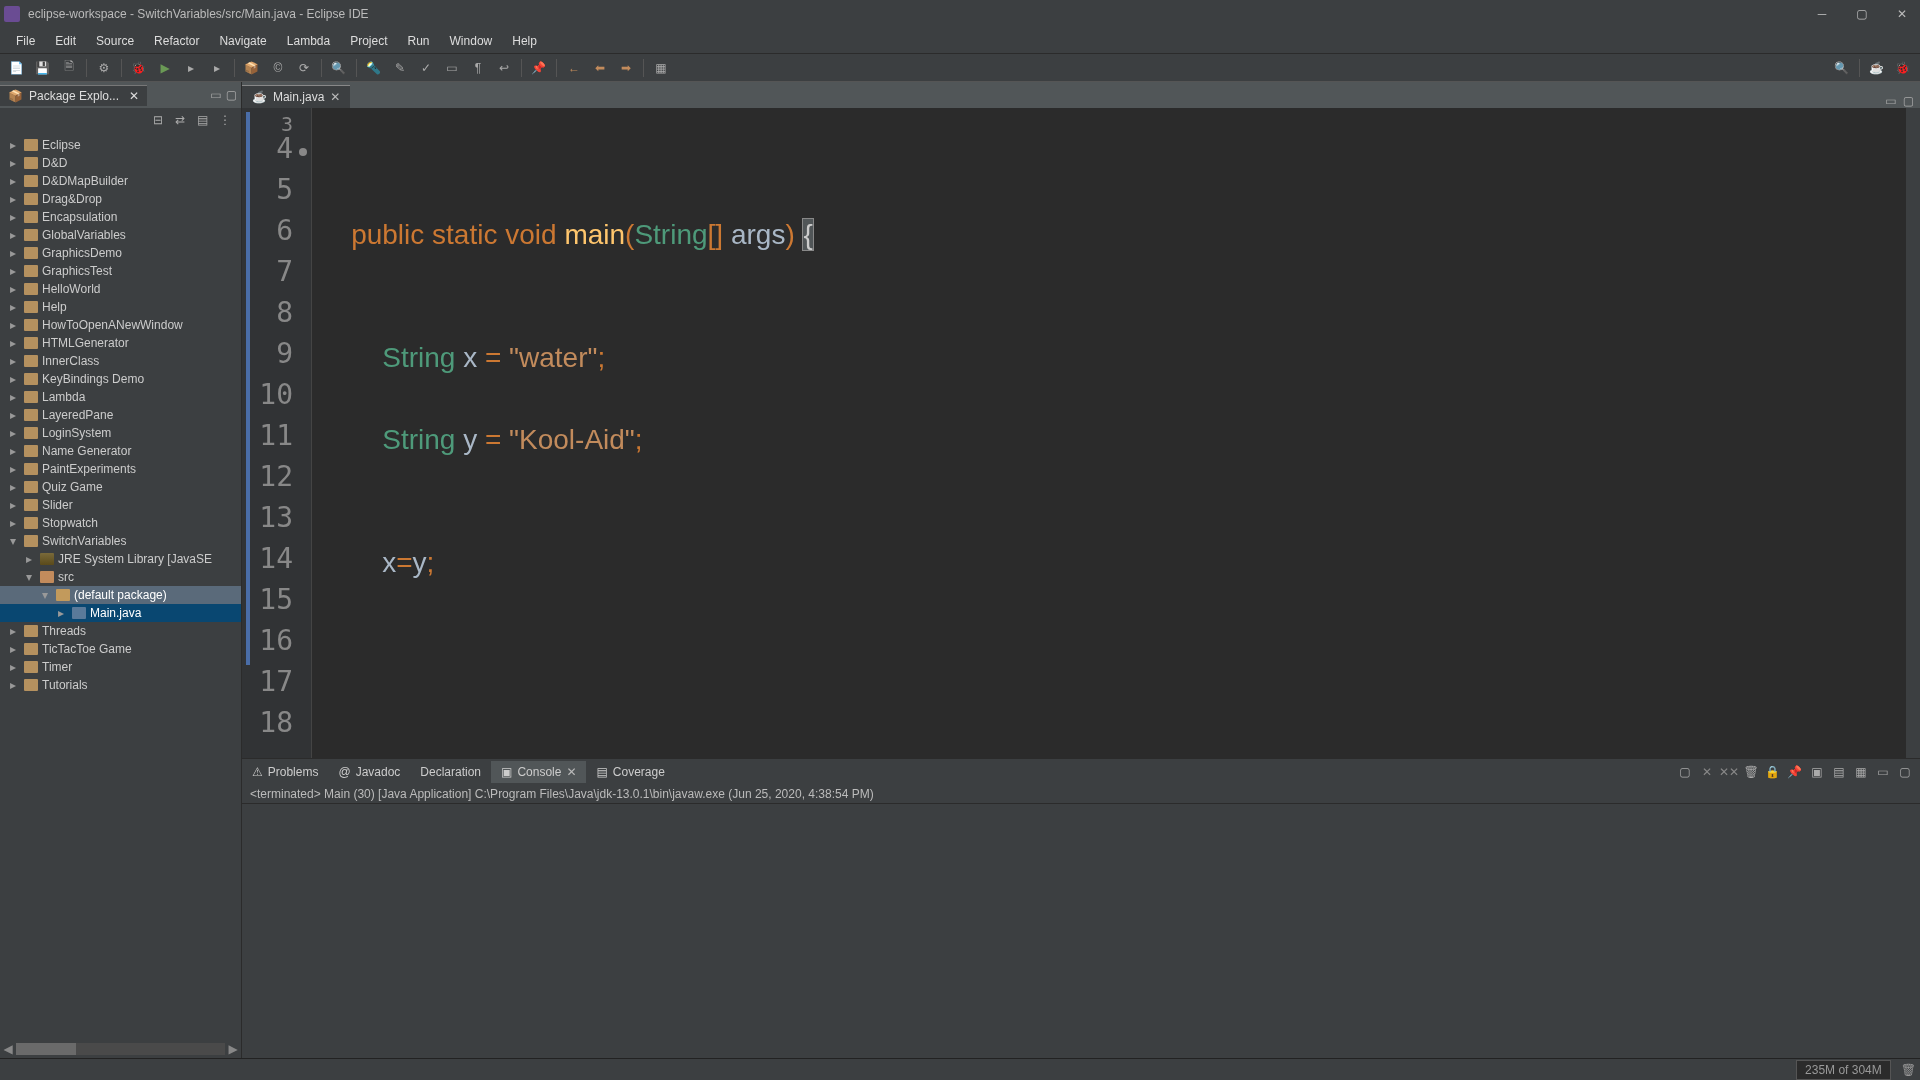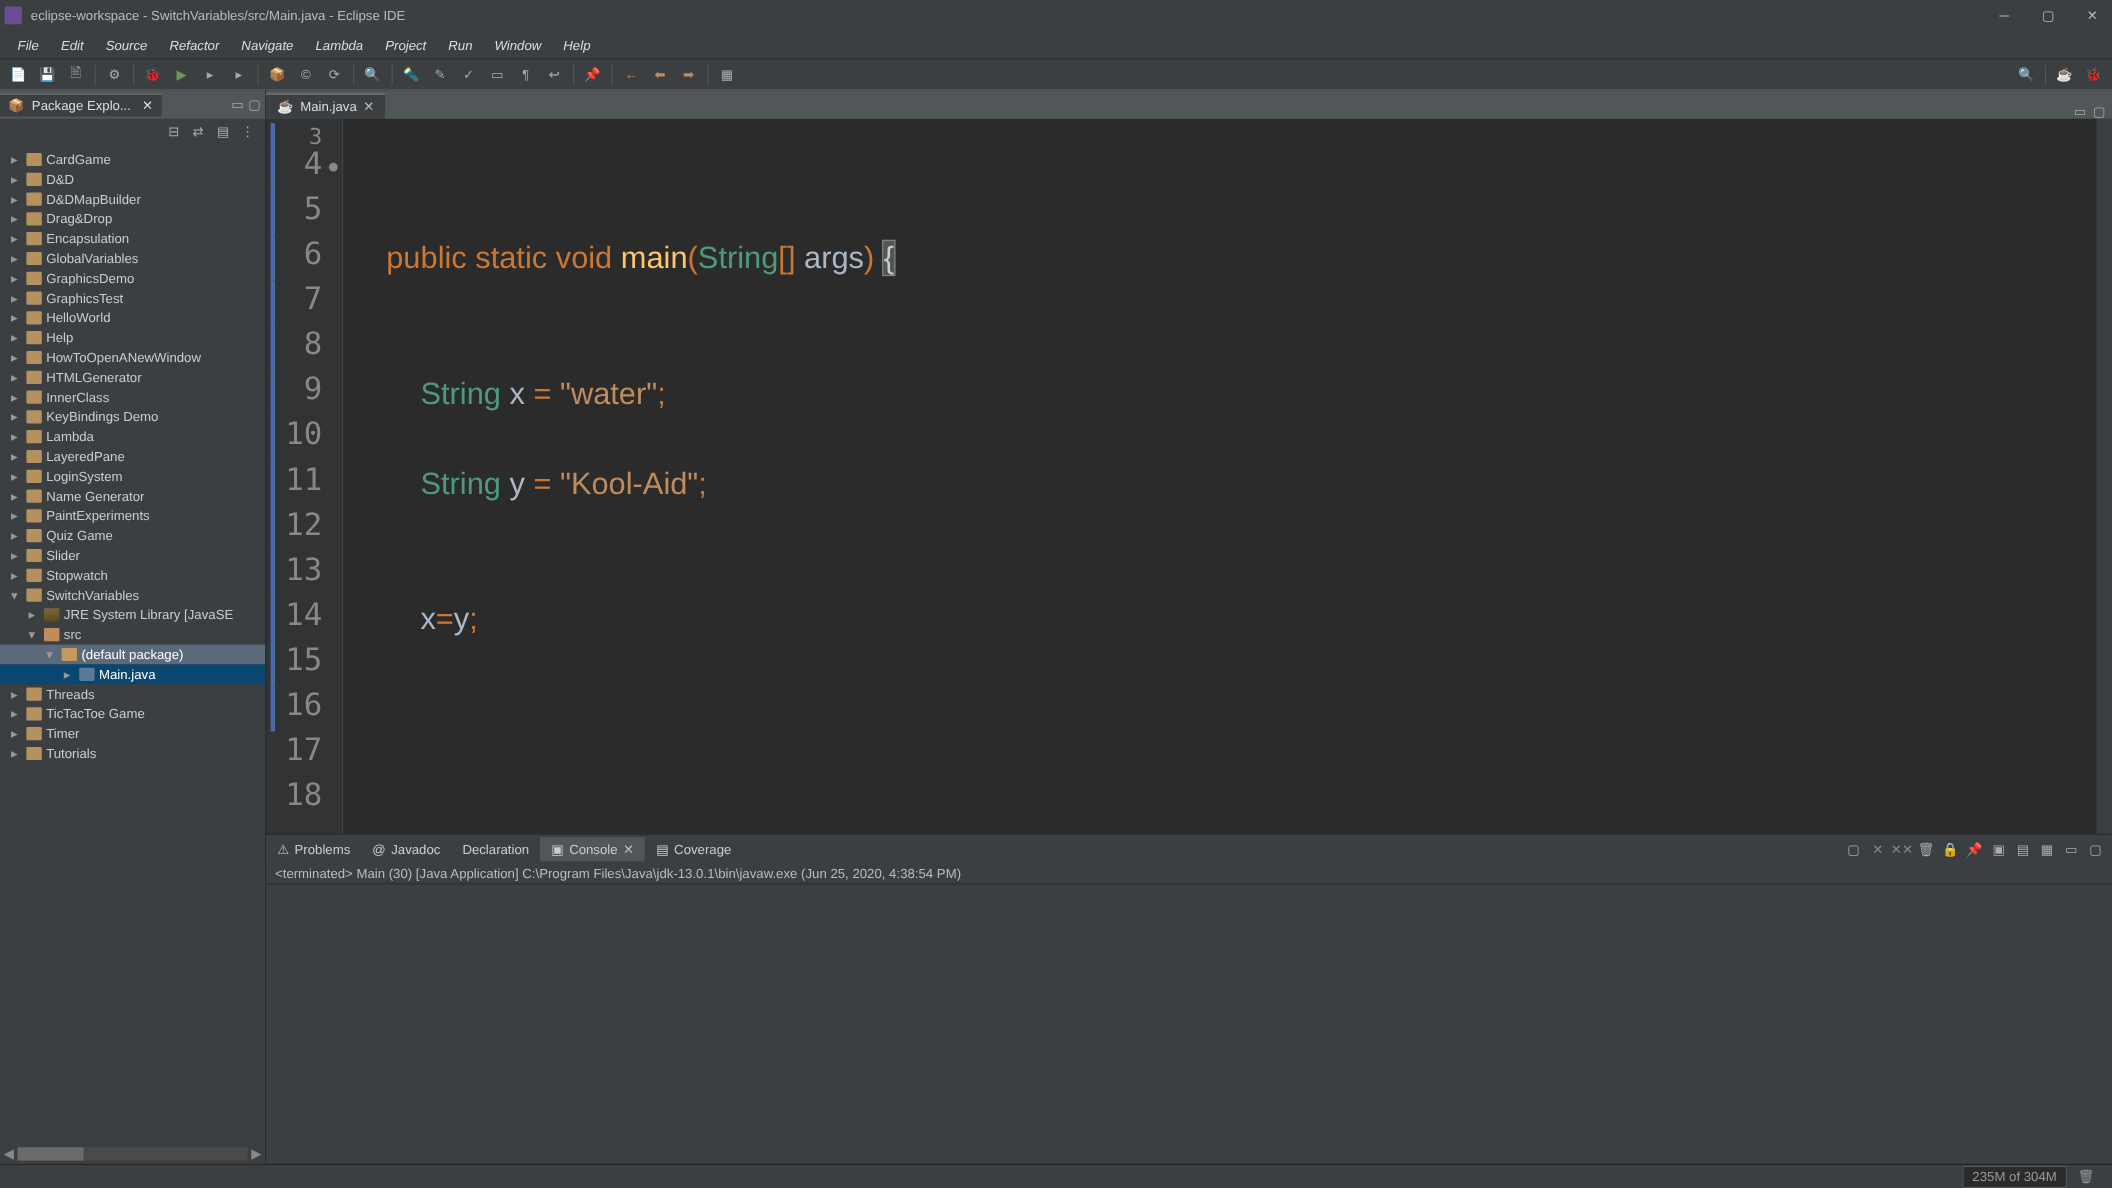"File" .menubar span { font-style: italic -> none }
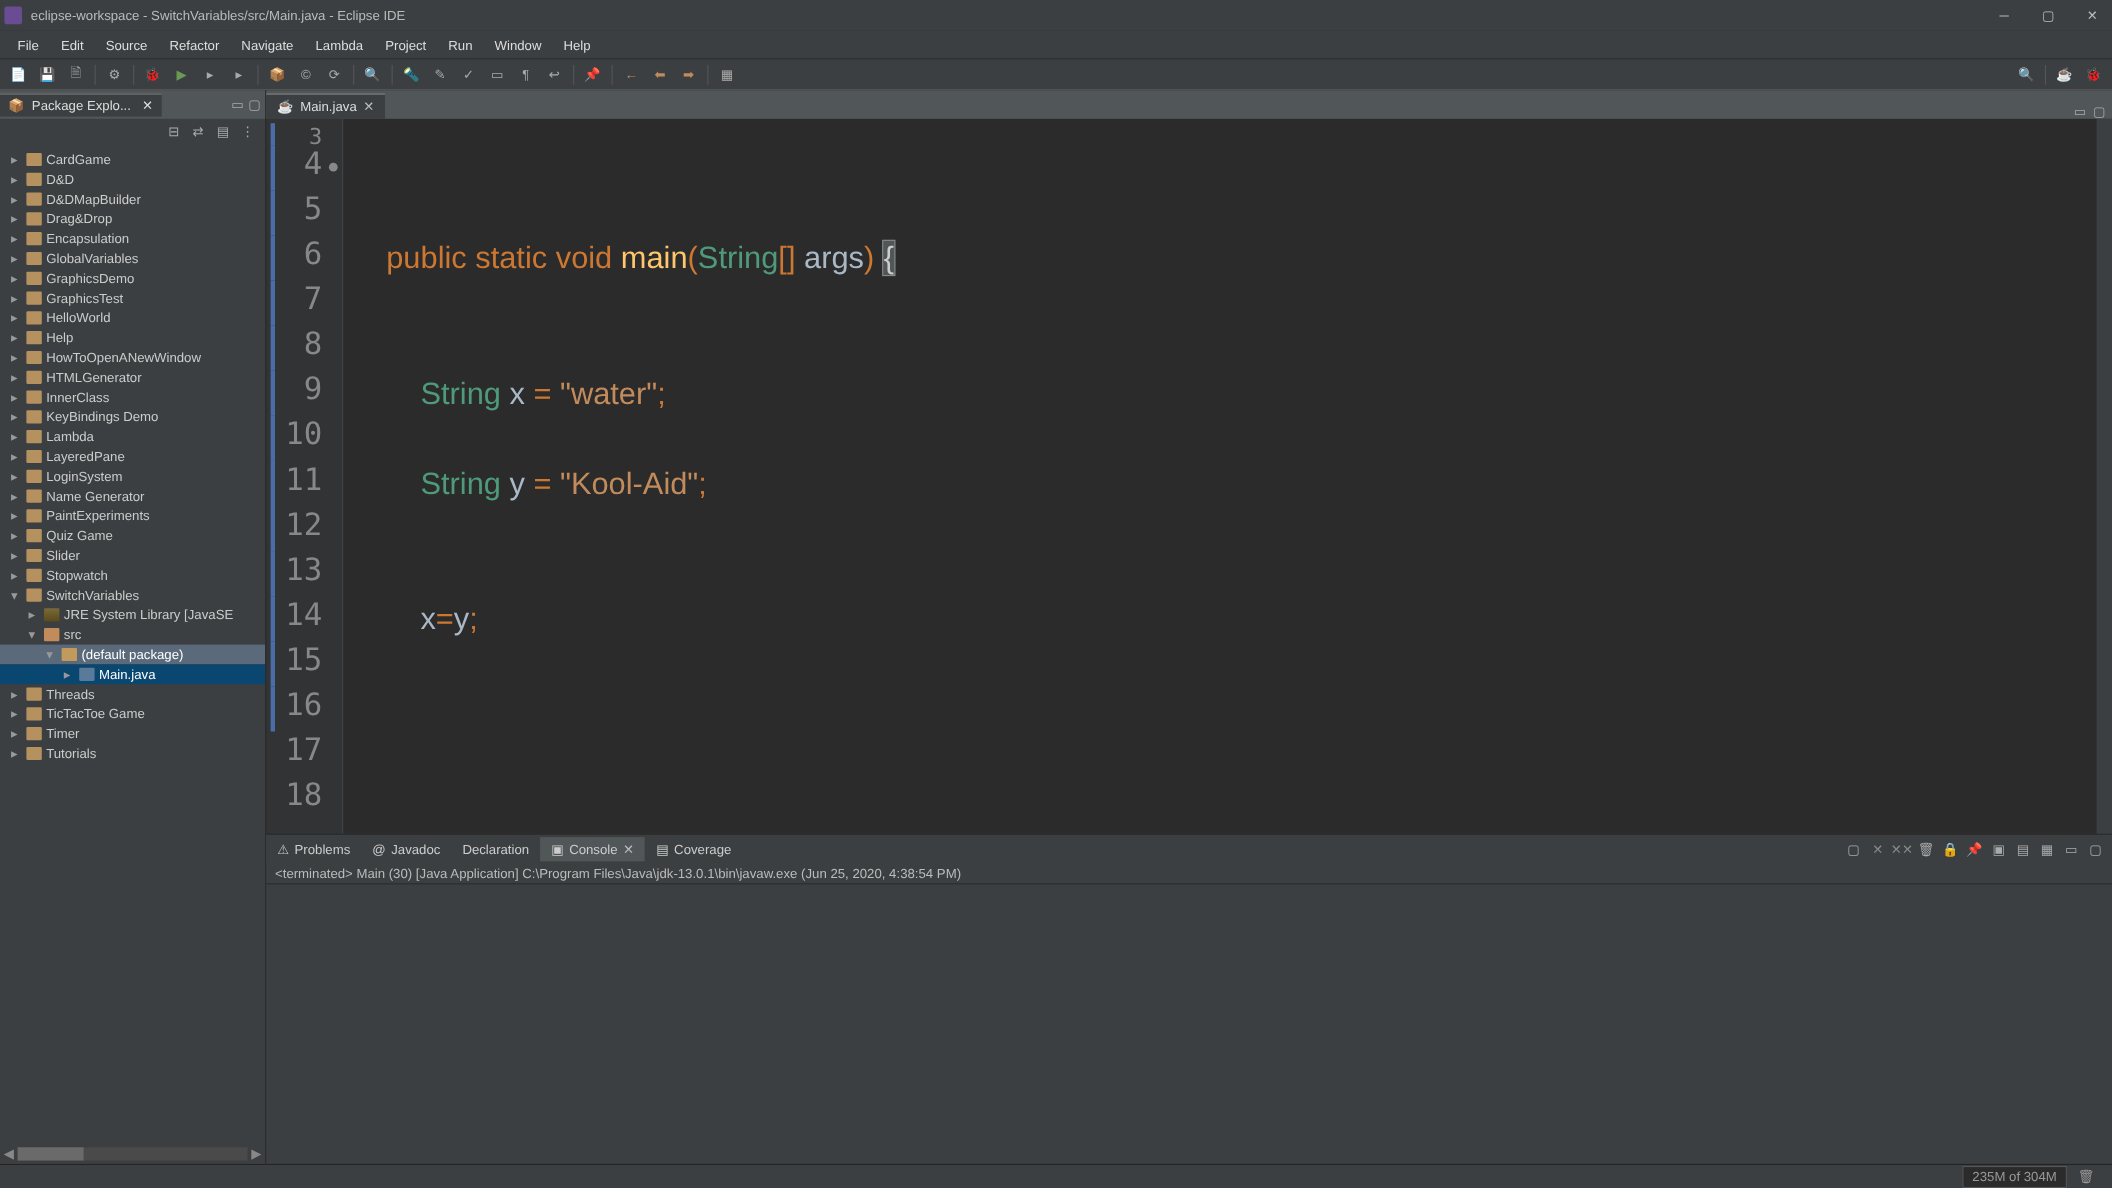"CardGame" span { text: CardGame -> Eclipse }
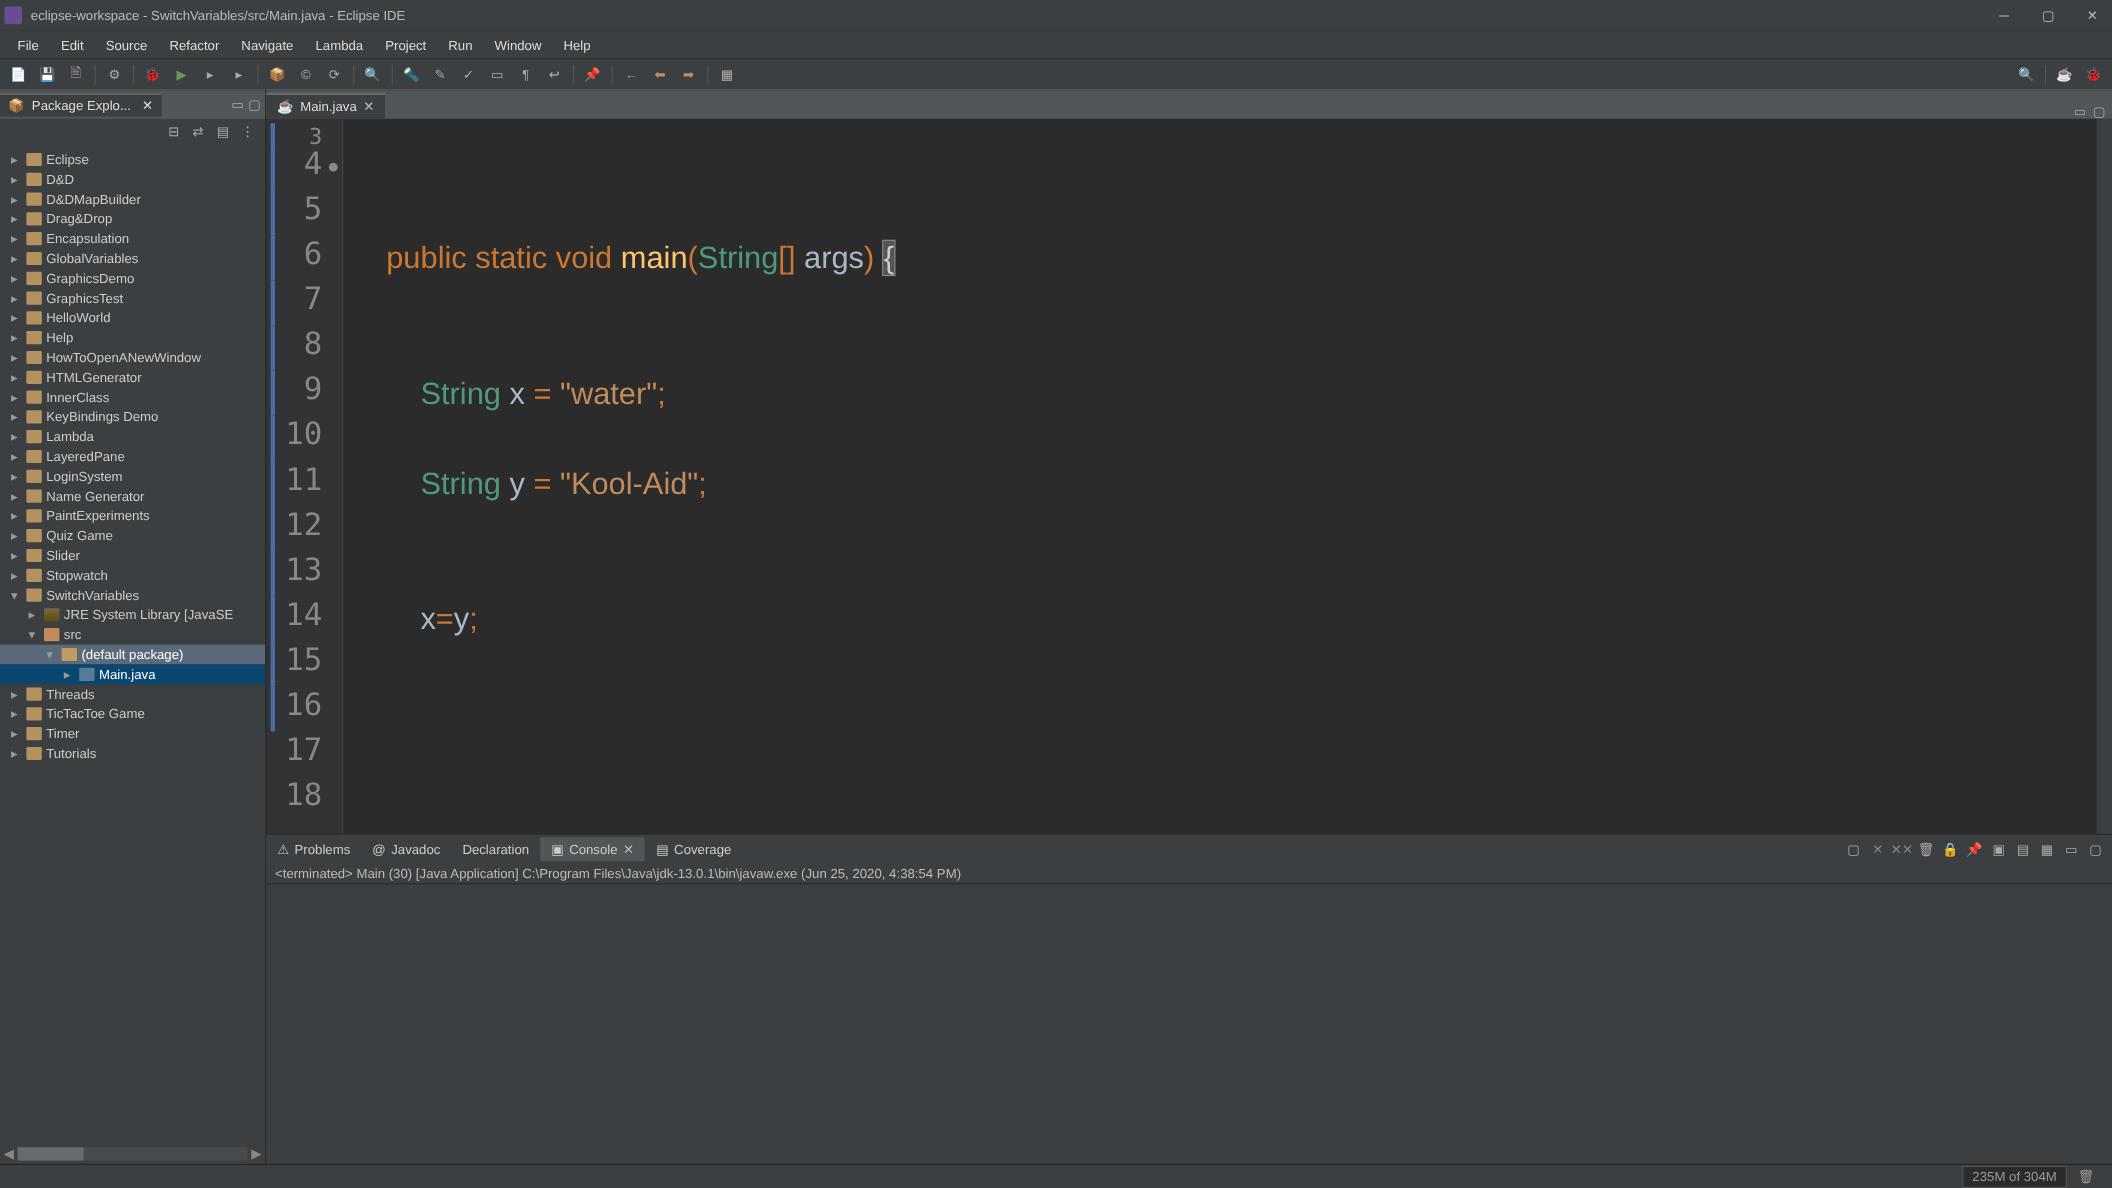"235M of 304M" .statusbar { padding: 0 16px -> 0 4px }
